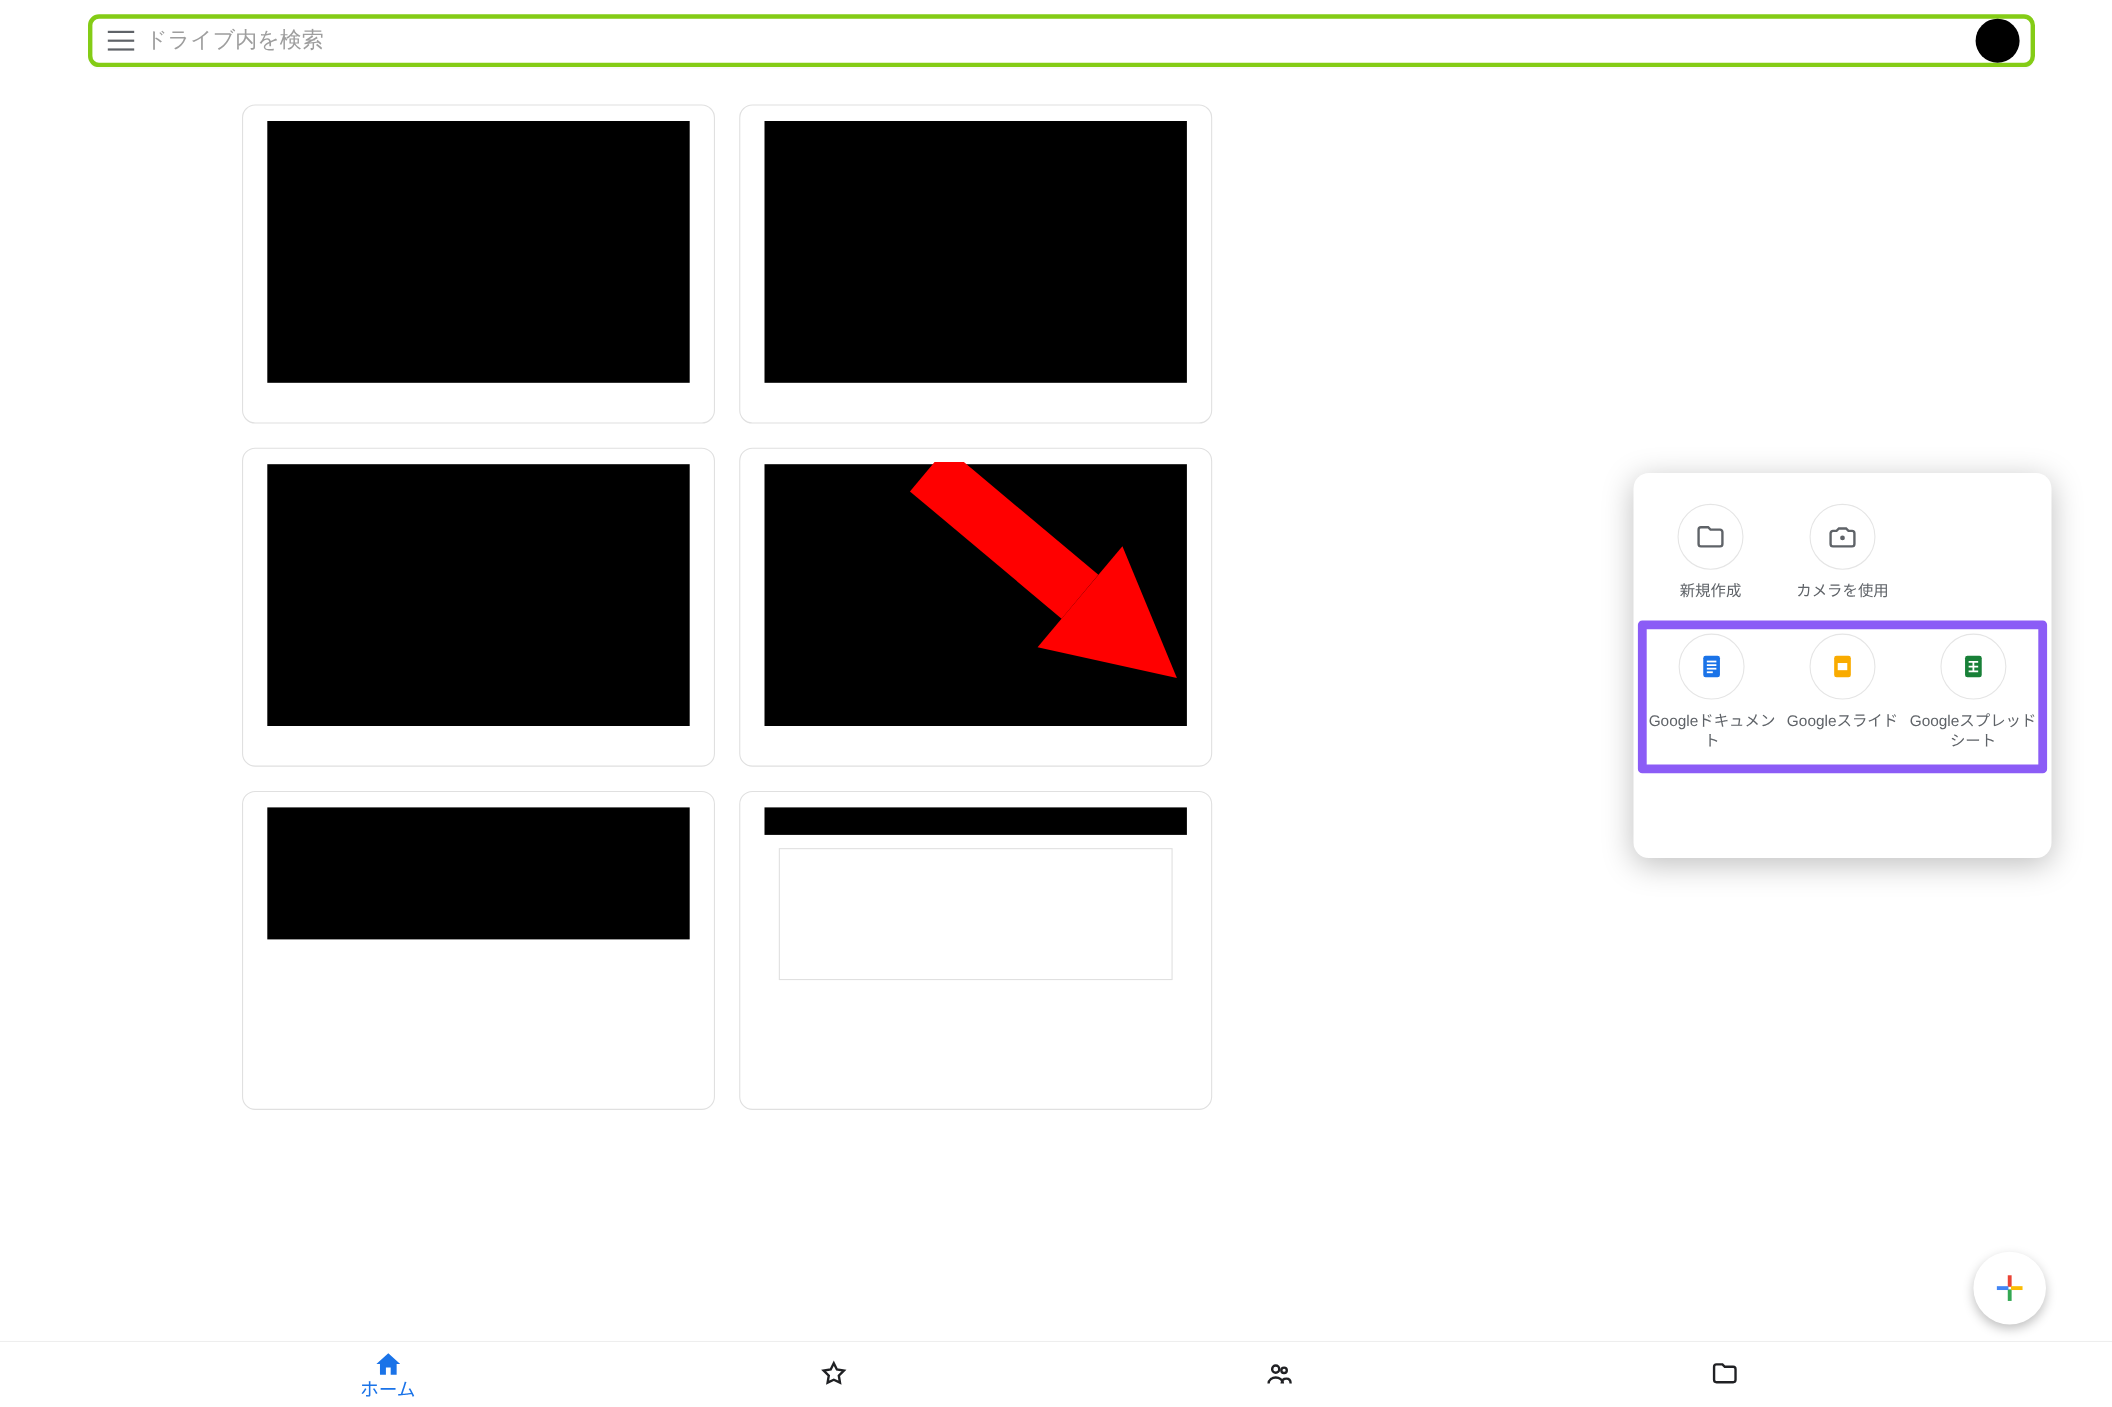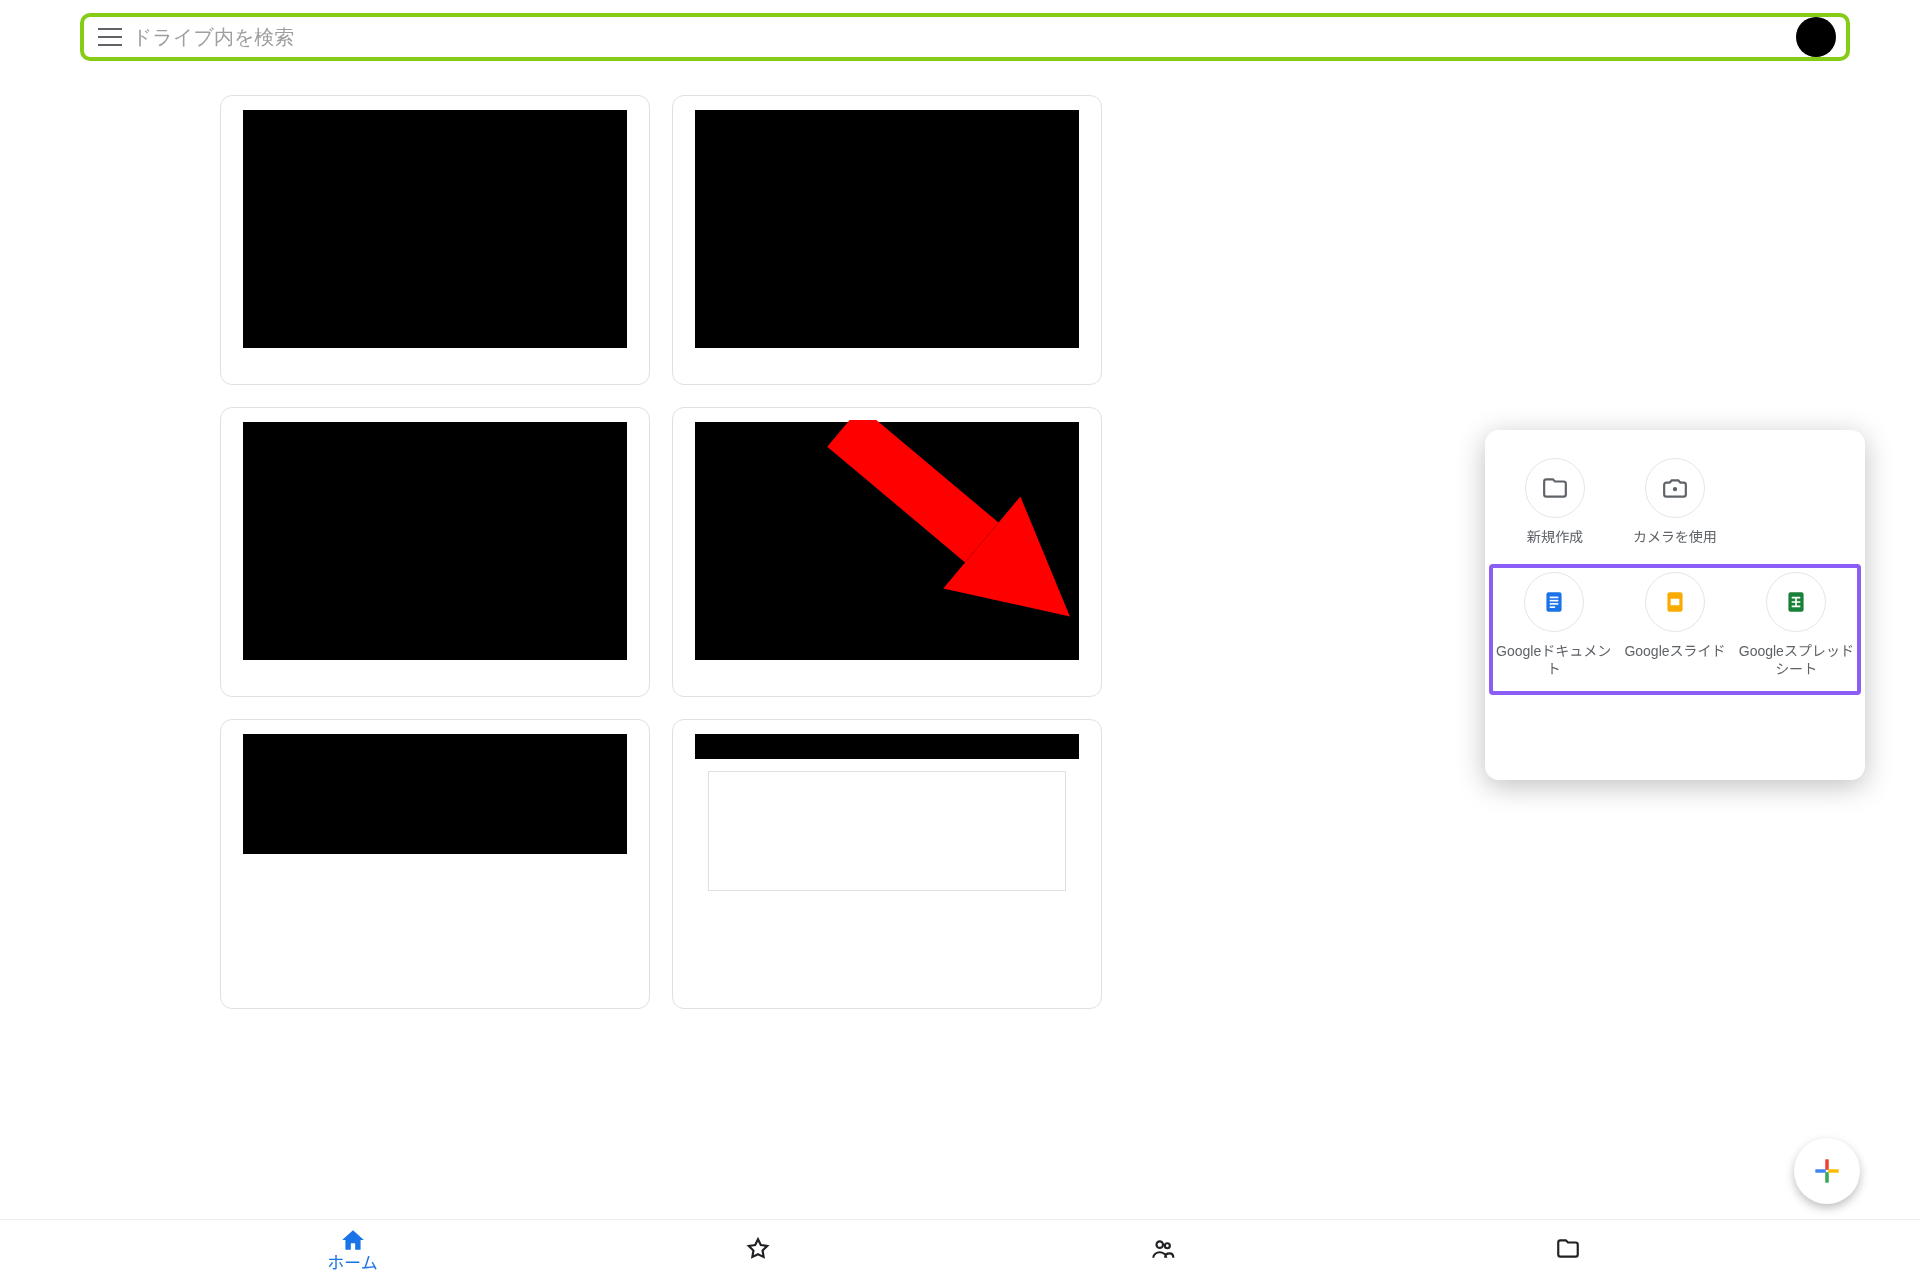"Googleドキュメント" .highlight-box { border: 4px solid #8b5cf6 -> 8px solid #8b5cf6 }
